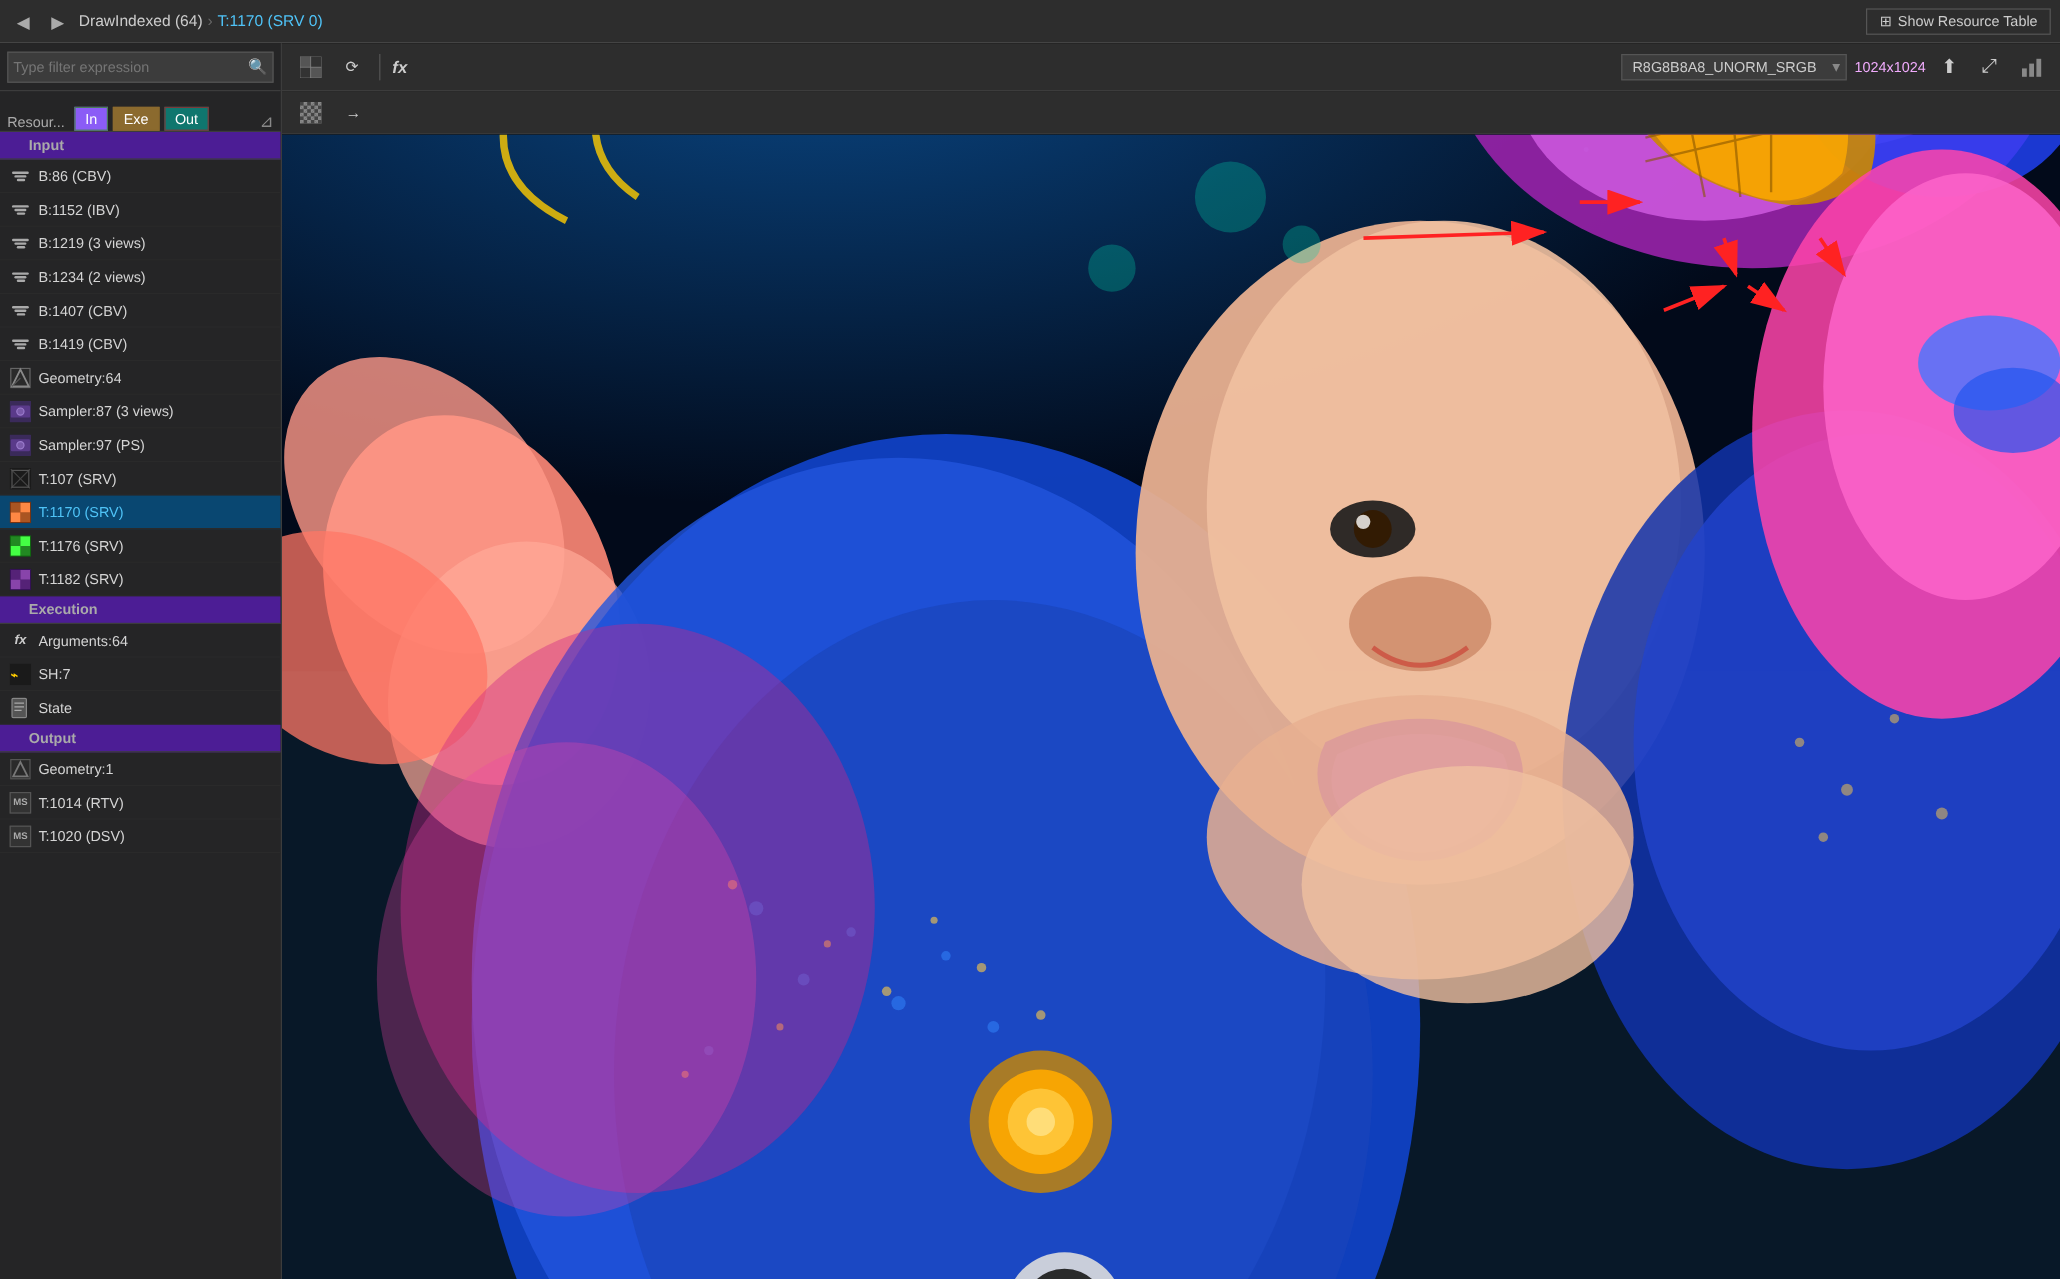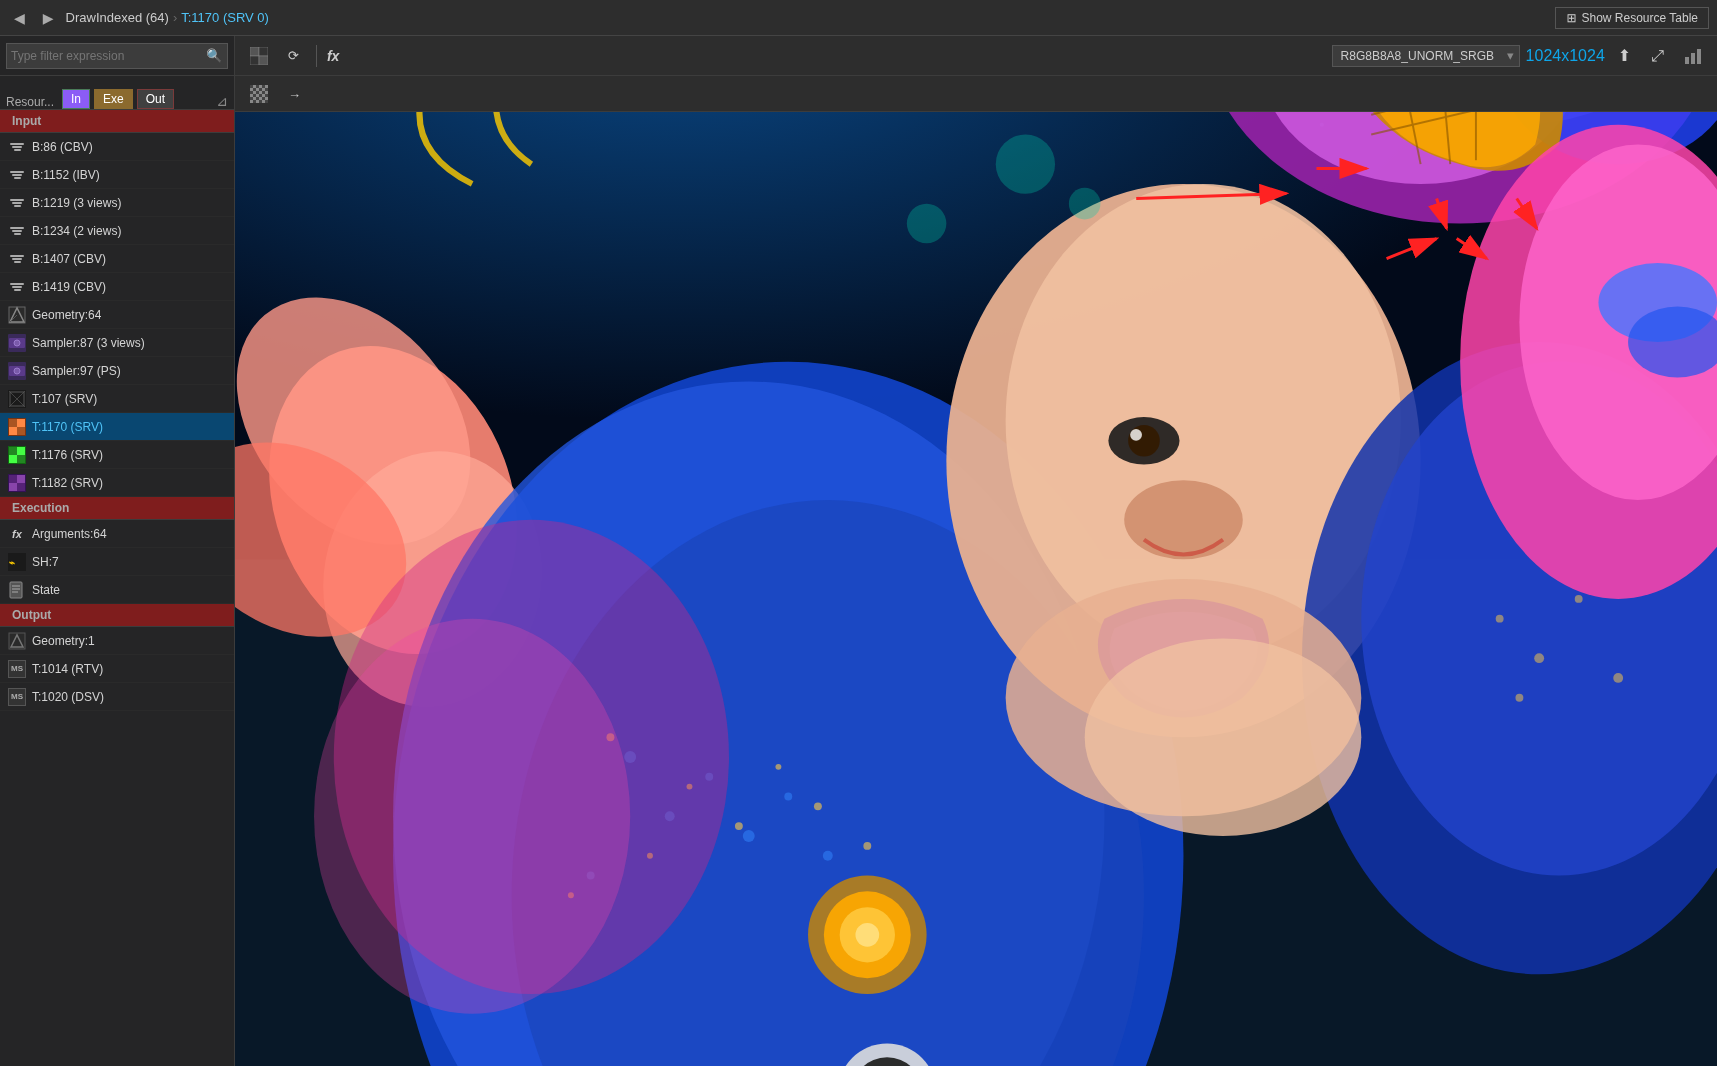"1024x1024" .dim-label { color: #0ea5e9 -> #f0abfc; font-size: 16px -> 12px }
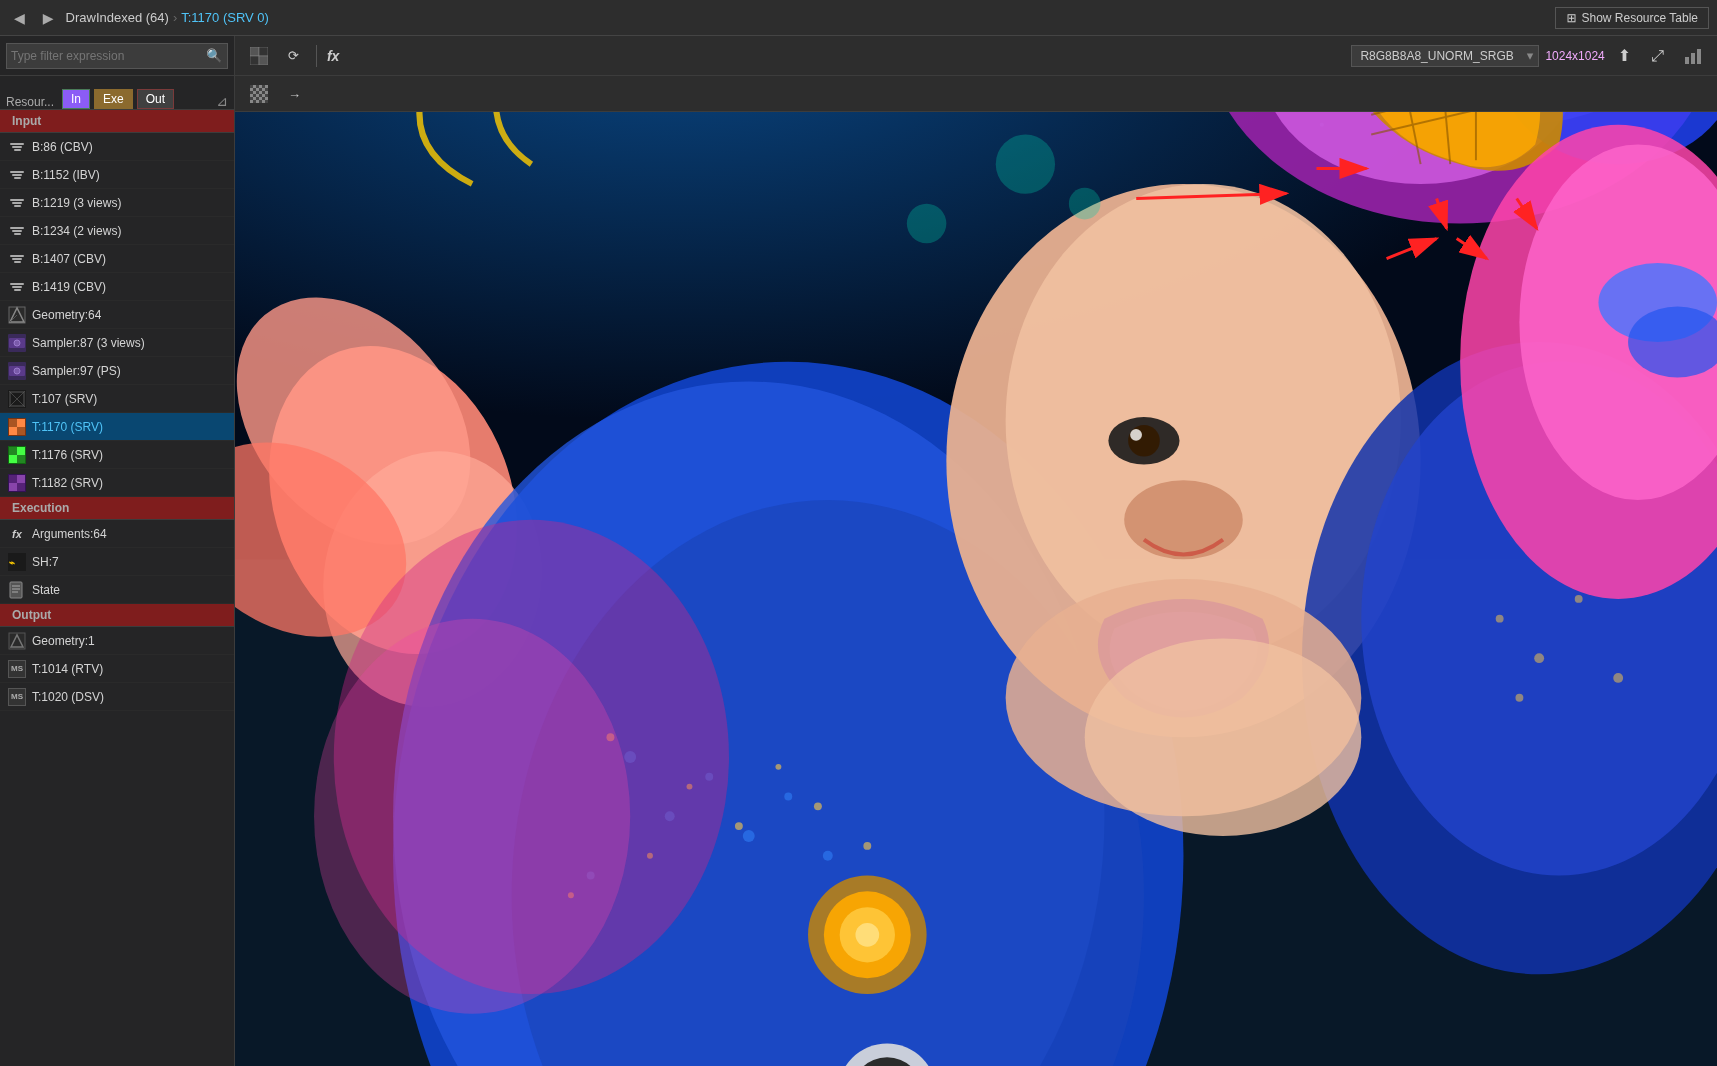"Out" button.tab-btn { background: #404040 -> #0f766e }
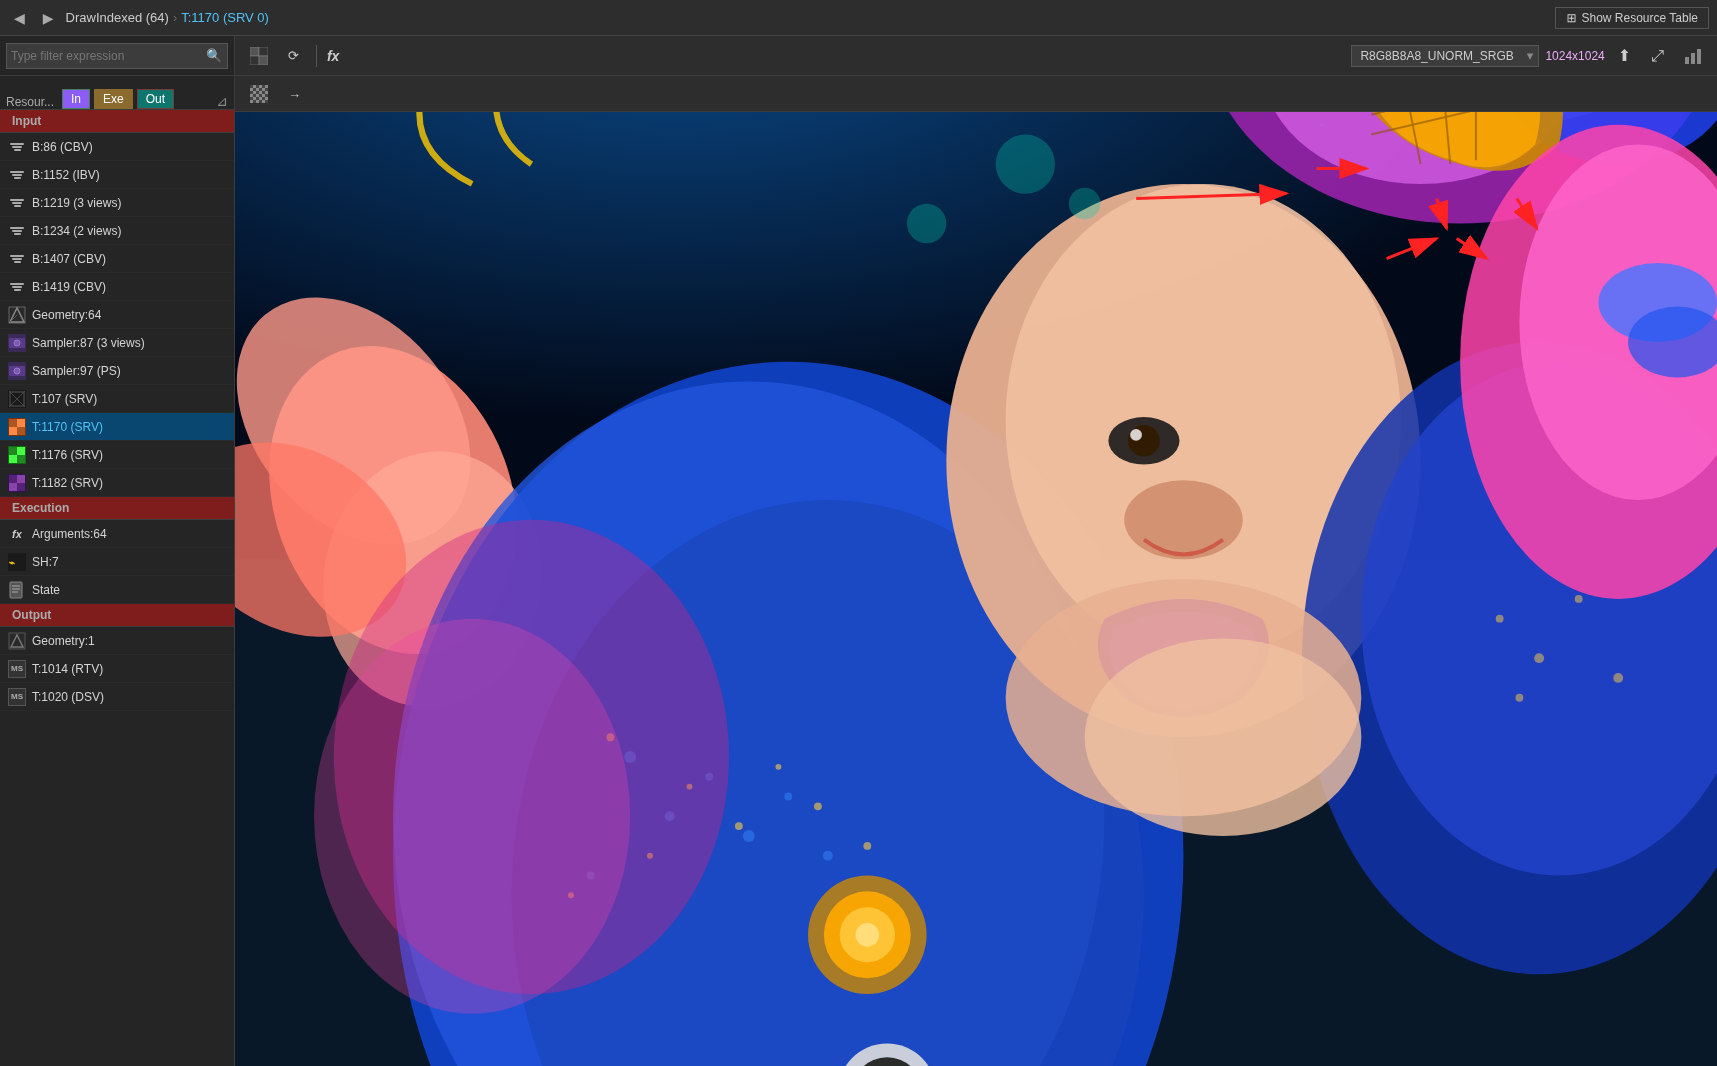"Input" .section-header { background: #7f1d1d -> #4c1d95; padding: 4px 12px -> 4px 24px }
